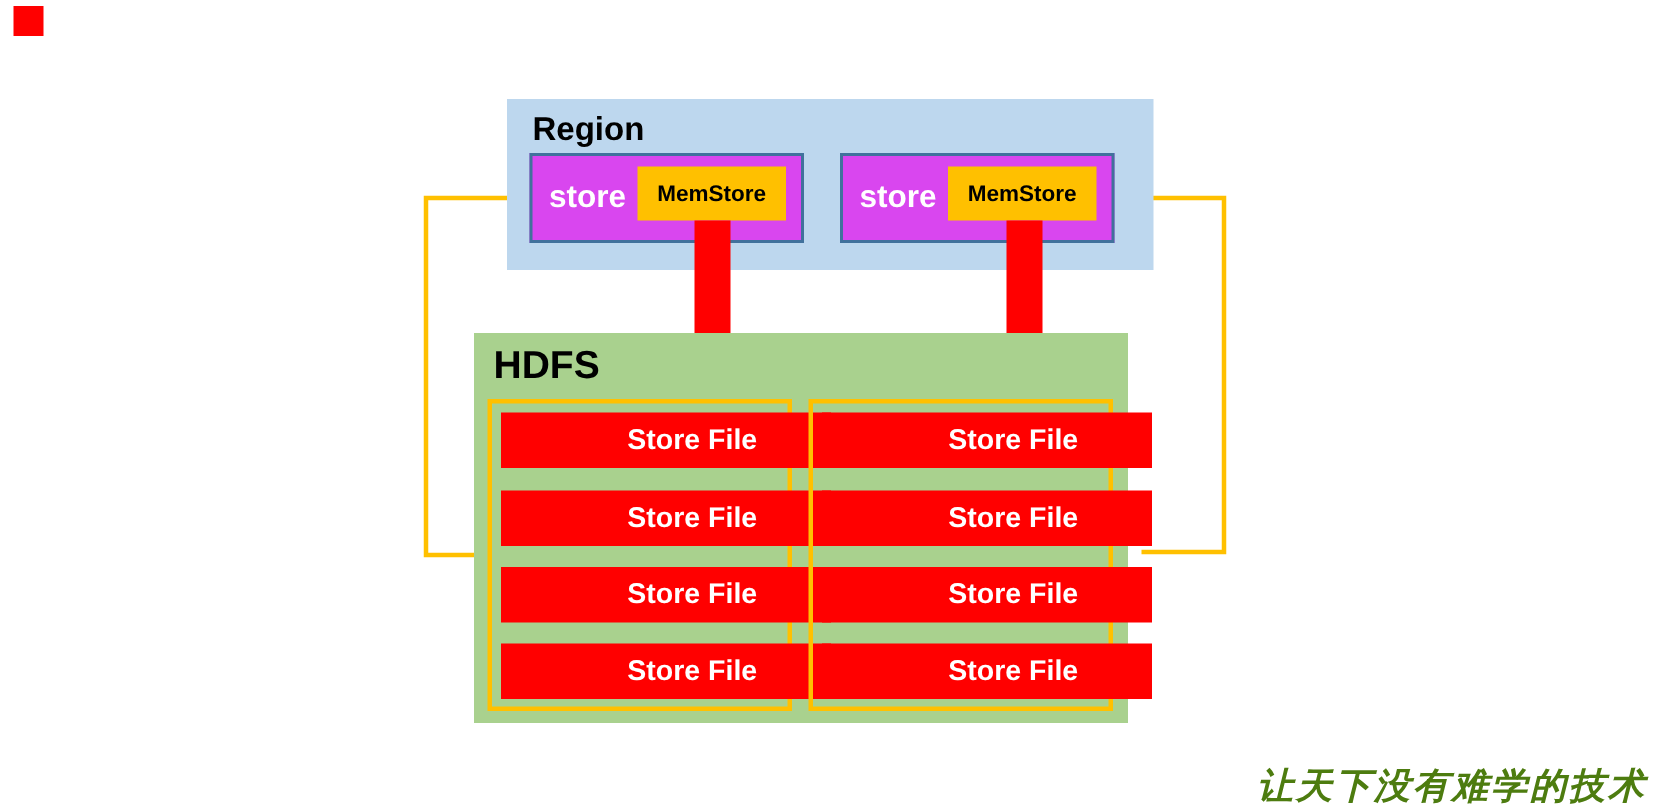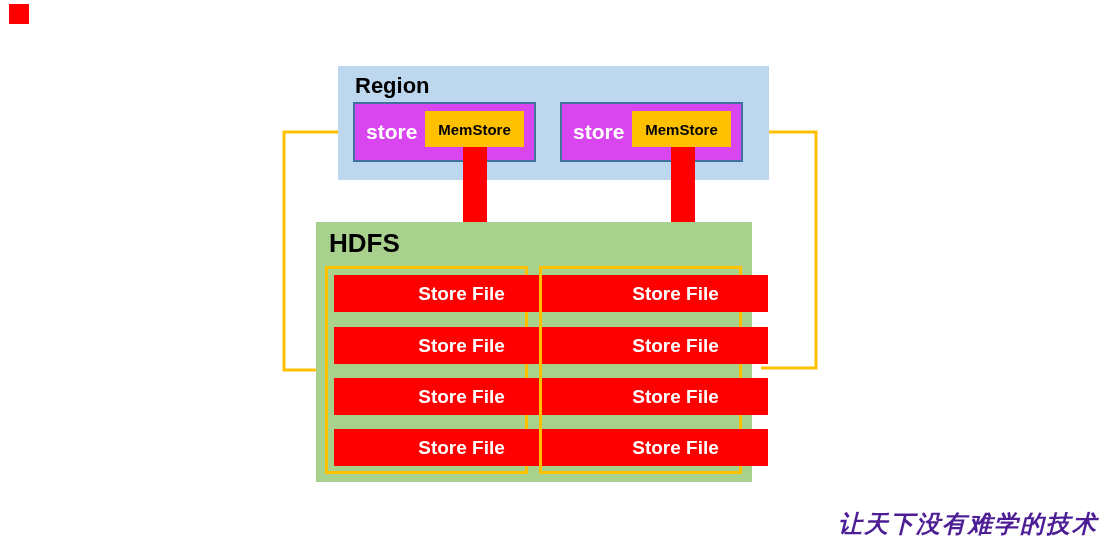"让天下没有难学的技术" .watermark { color: #4c1d95 -> #4d7c0f }
